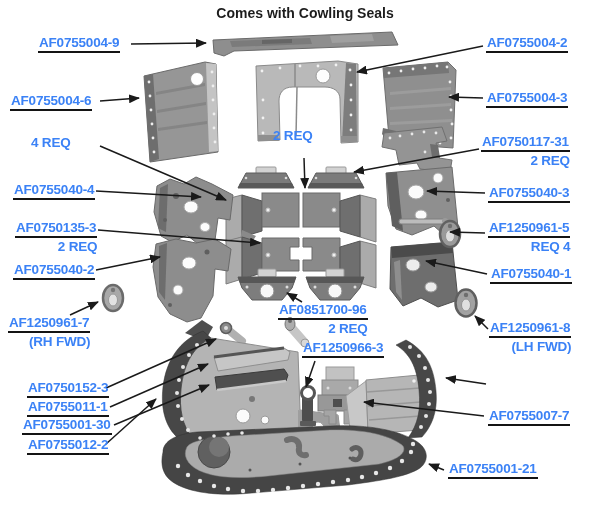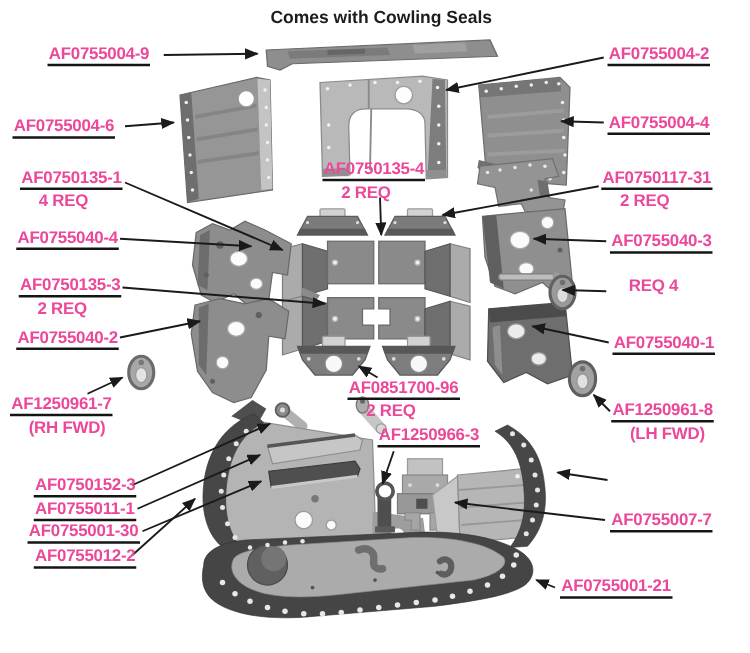"AF0755004-9" .callout { color: #ec4899 -> #3b82f6; text-align: left -> right }
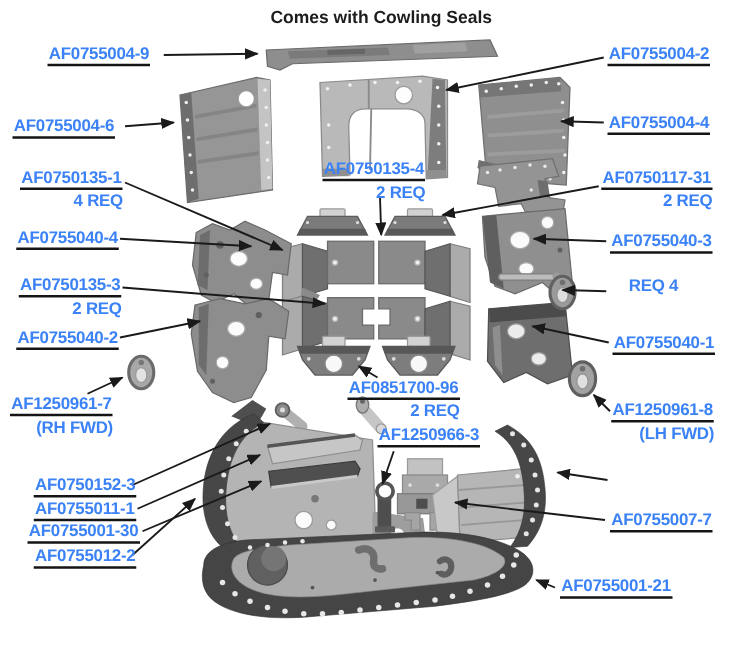"AF0755004-4" span.pn { text: AF0755004-4 -> AF0755004-3 }
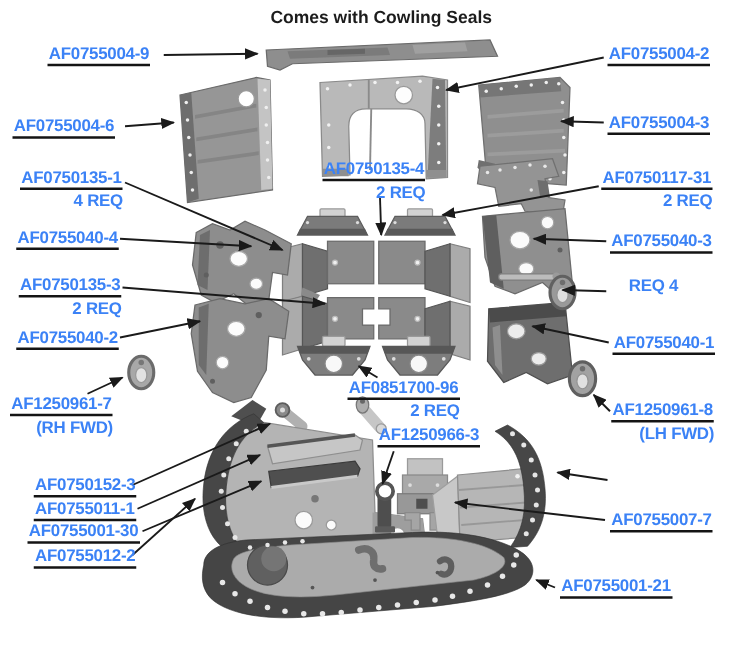"AF0750135-1" span.pn { html: <span>AF0750135-1</span> -> none }
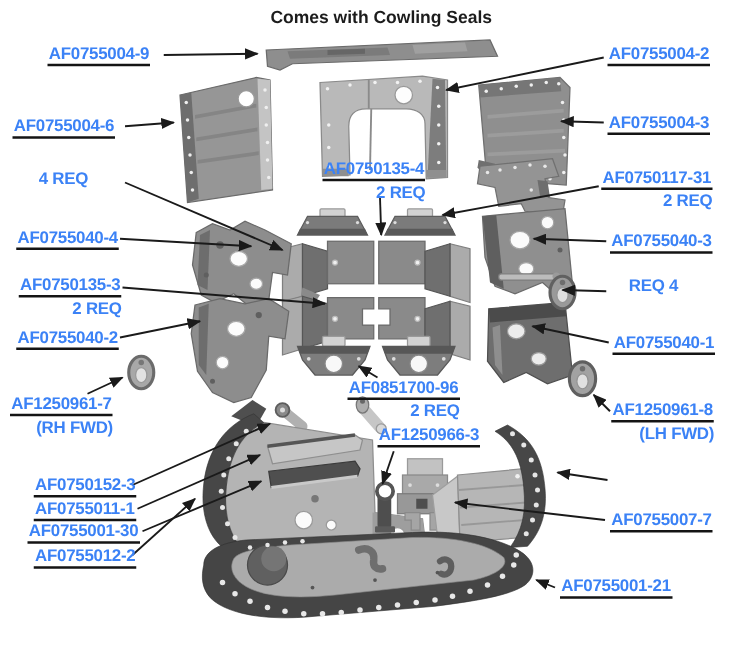"AF0750135-4" span.pn { html: <span>AF0750135-4</span> -> none }
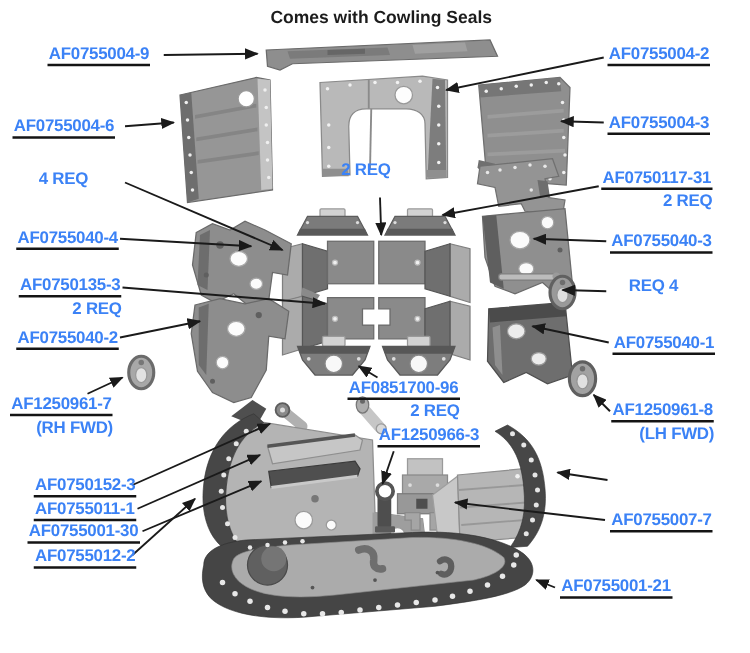"AF1250961-5" span.pn { html: none -> <span>AF1250961-5</span> }
